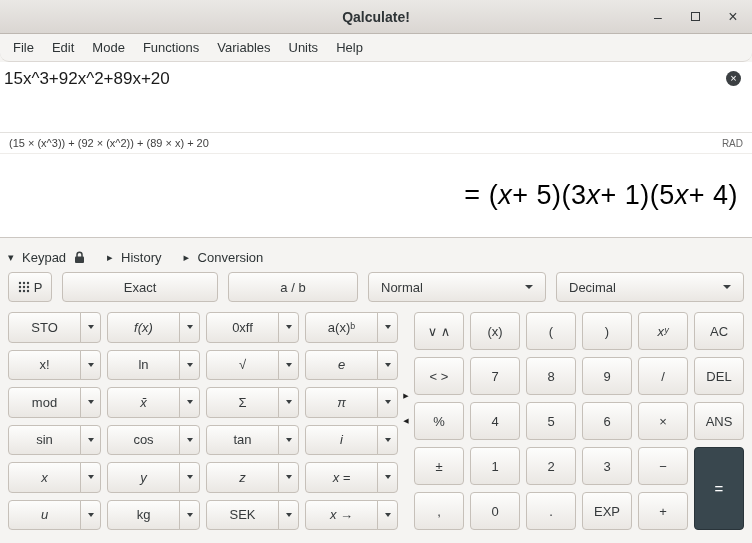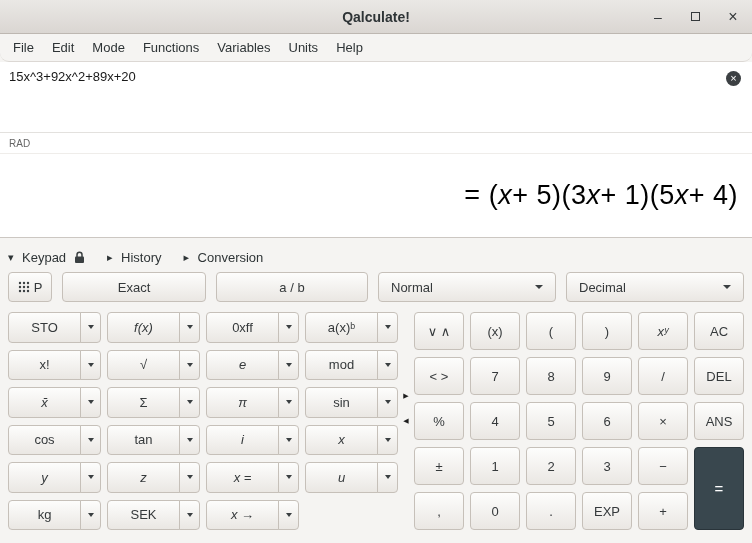"15x^3+92x^2+89x+20" .input-area { font-size: 13px -> 17px; padding: 7px 9px -> 7px 4px }
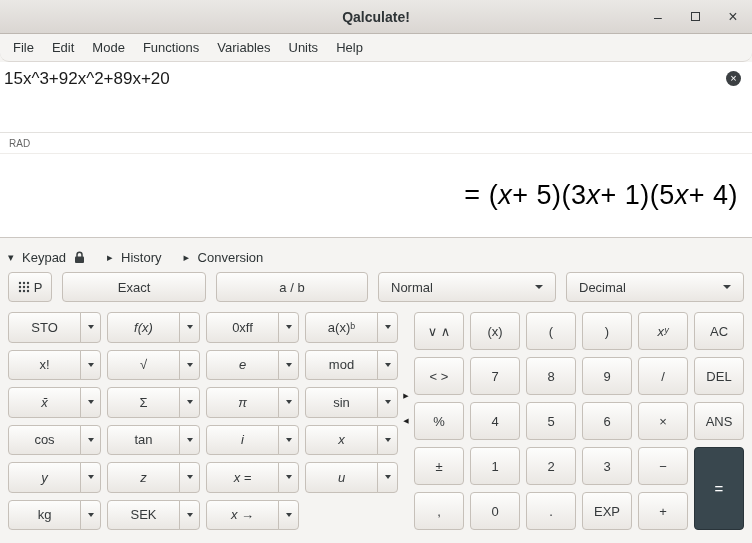"(15 × (x^3)) + (92" span.parsed { html: none -> <span>(15 × (x^3)) + (92 × (x^2)) + (89 × x) + 20</span> }
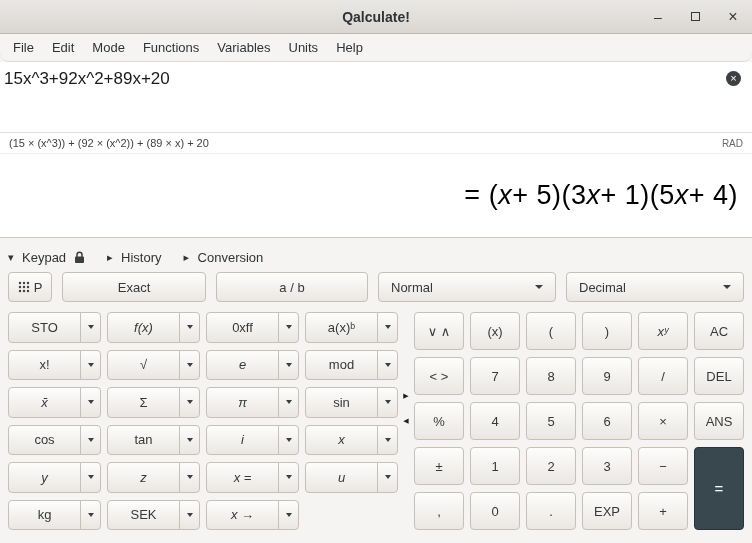"Exact" .w-exact { width: 144px -> 156px }
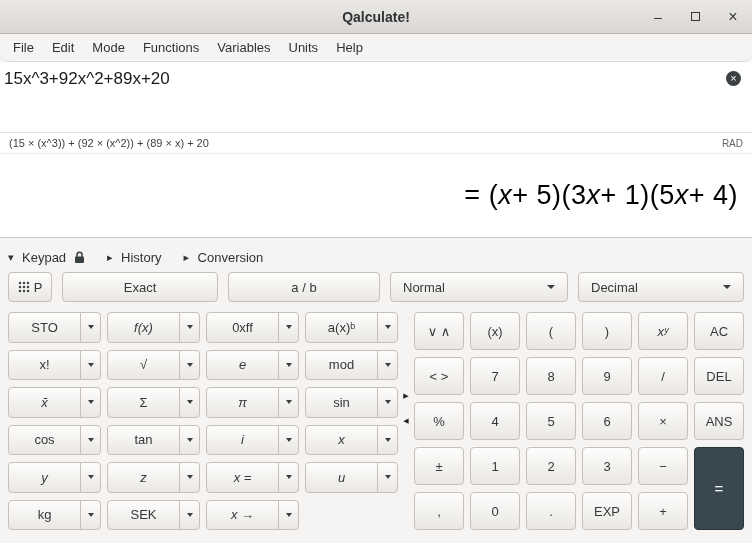"a / b" .w-frac { width: 152px -> 130px }
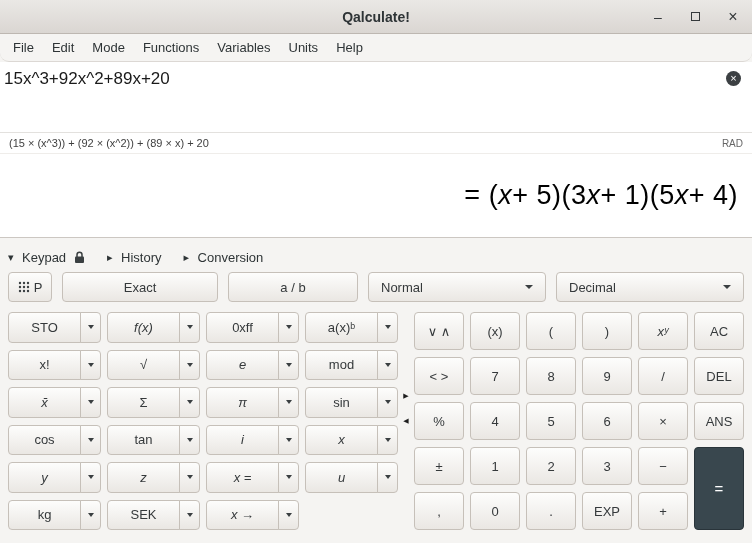"ln" div.kgroup { html: none -> <div> <button>ln</button> <button> <span></span> </button> </div> }
